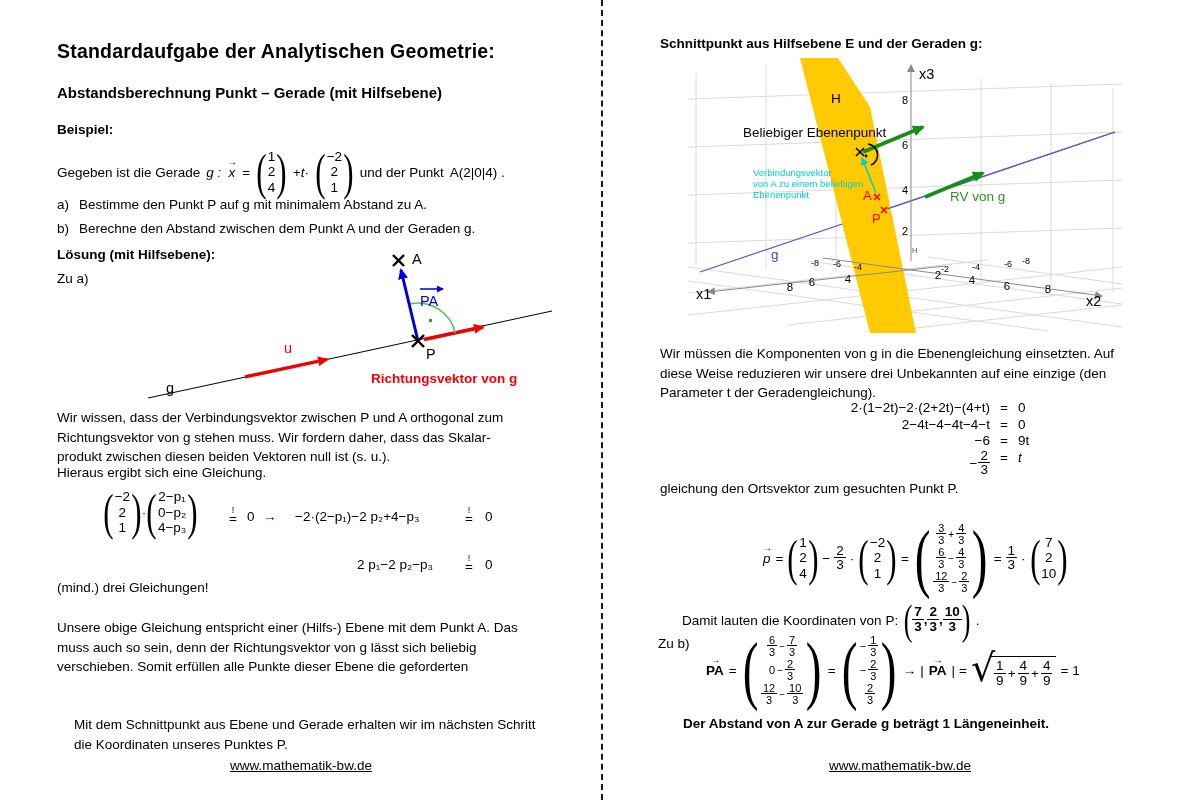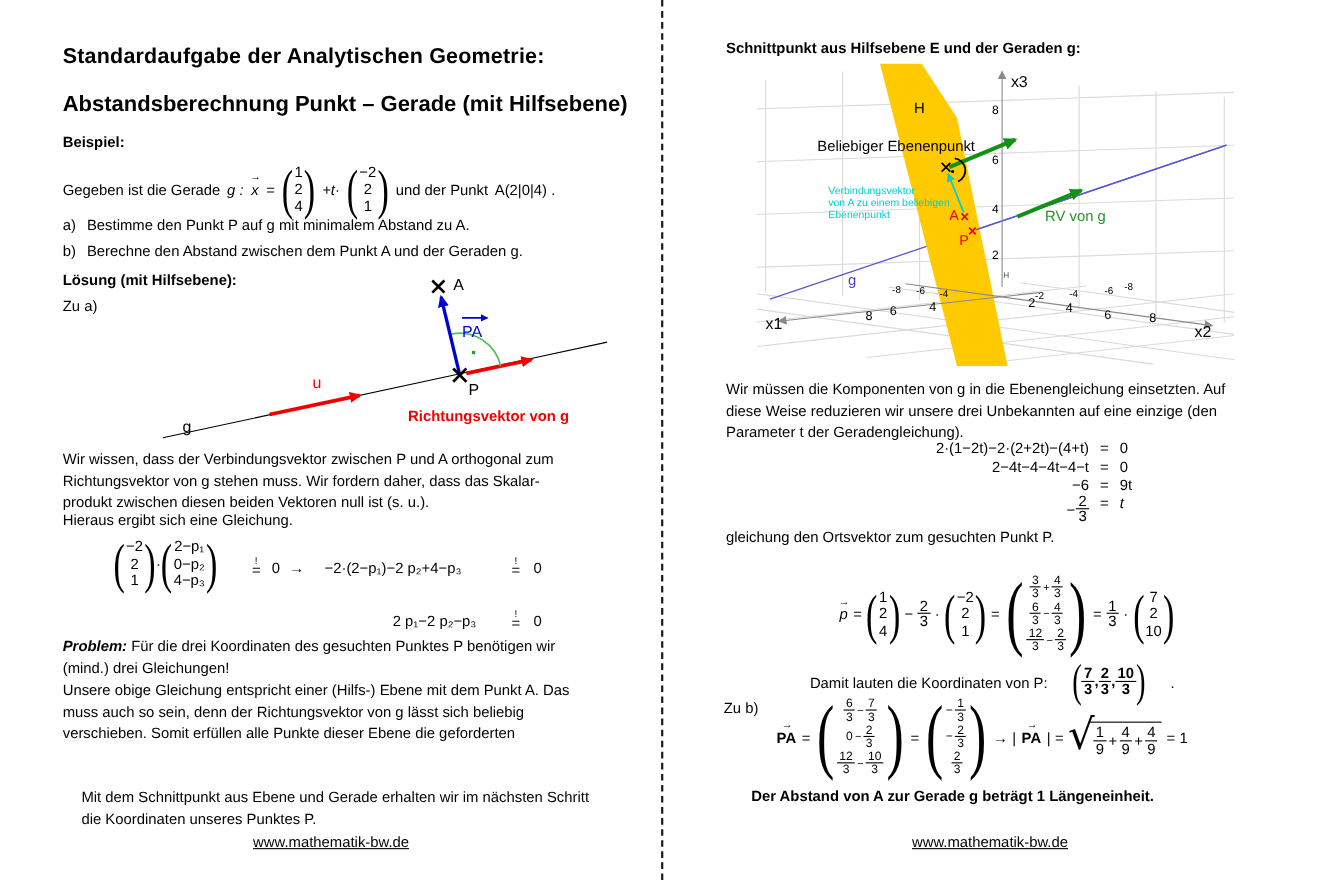"Abstandsberechnung Punkt – Gerade (mit" .sub { font-size: 20px -> 15px }
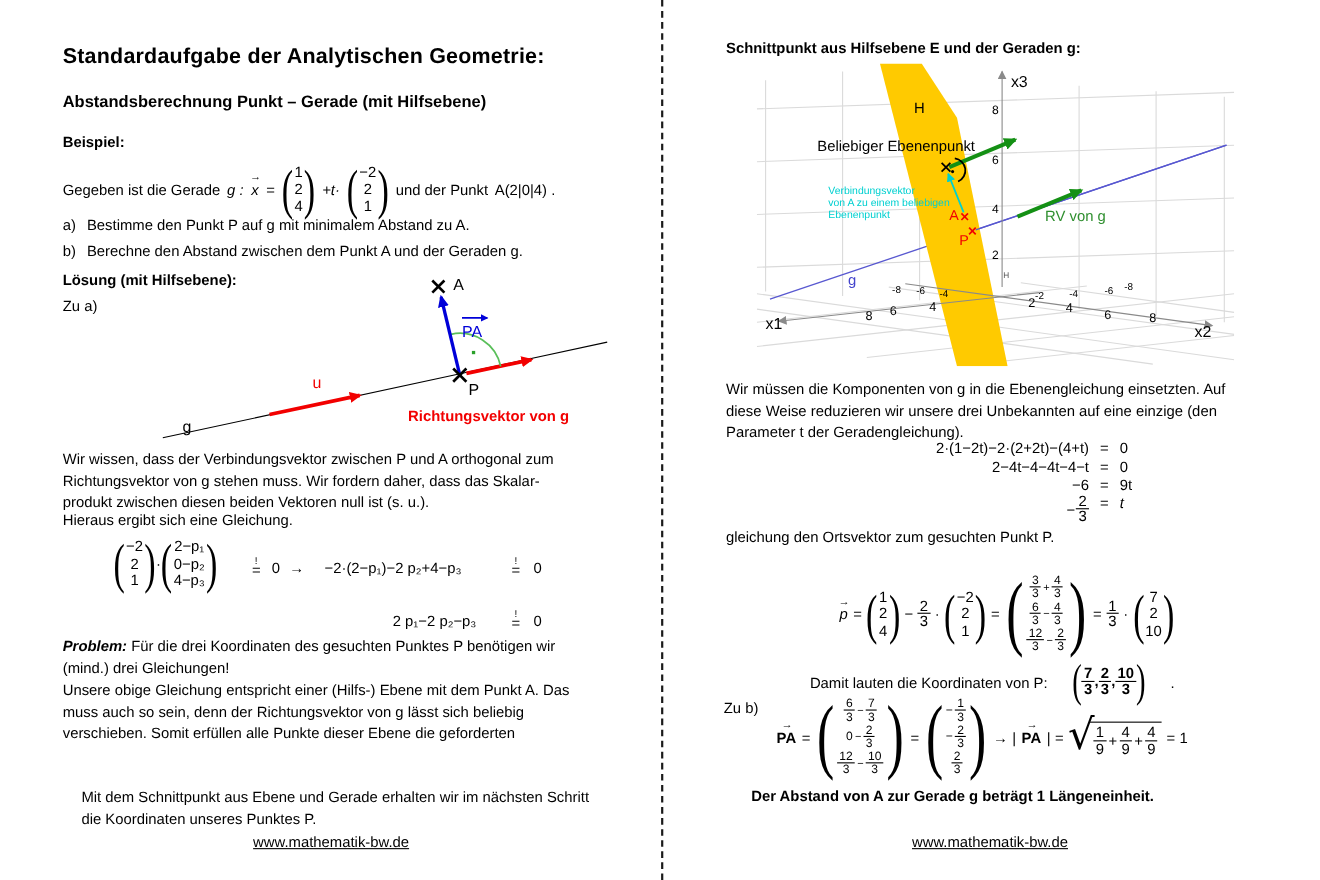"Problem: Für die drei Koordinaten" div { html: <div> <span>Problem:</span> <span>Für die drei Koordinaten des gesuchten Punktes P benötigen wir</span> </div> -> none }
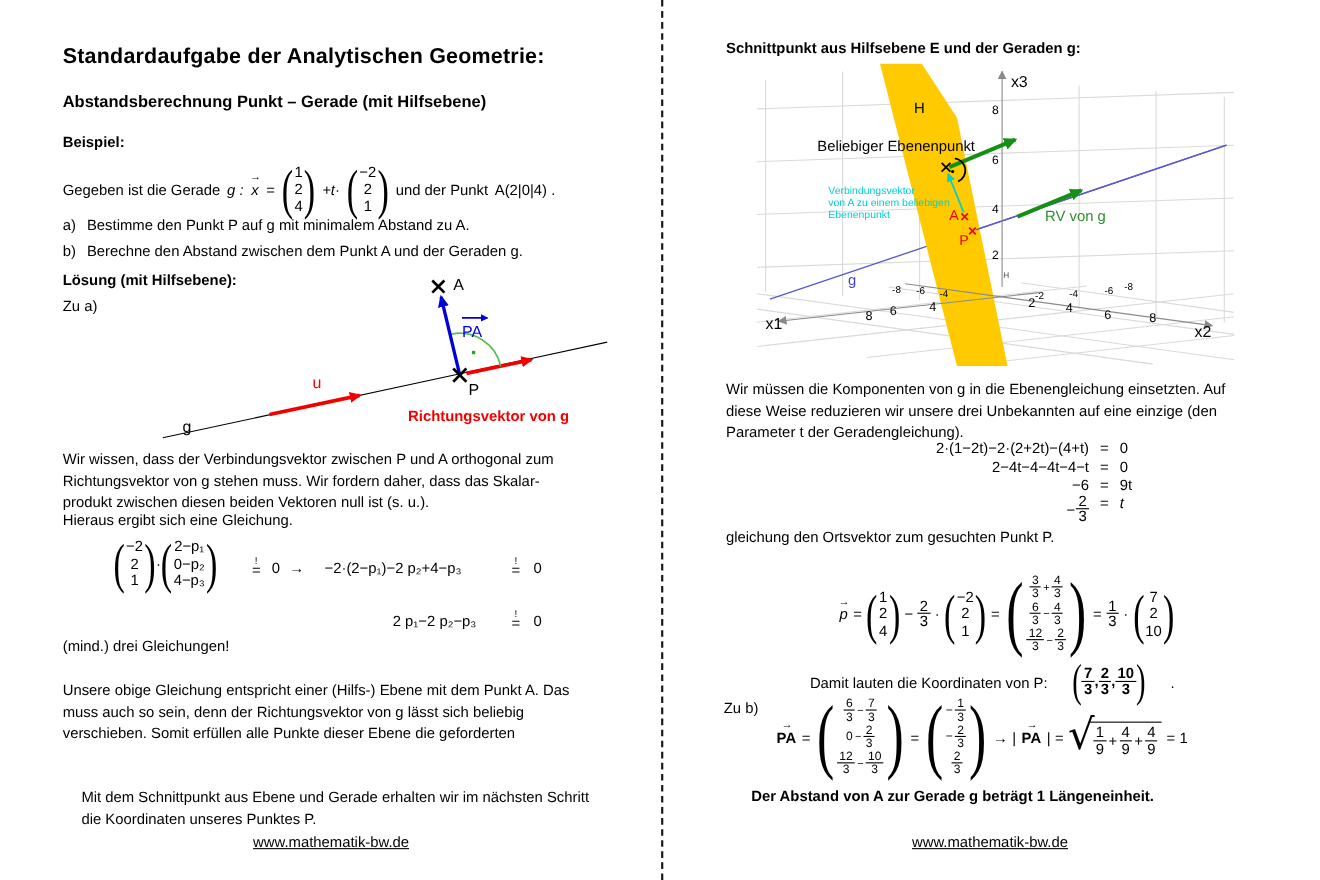"Damit lauten die Koordinaten von" div.abs { gap: 23px -> 6px; justify-content: center -> flex-start }
